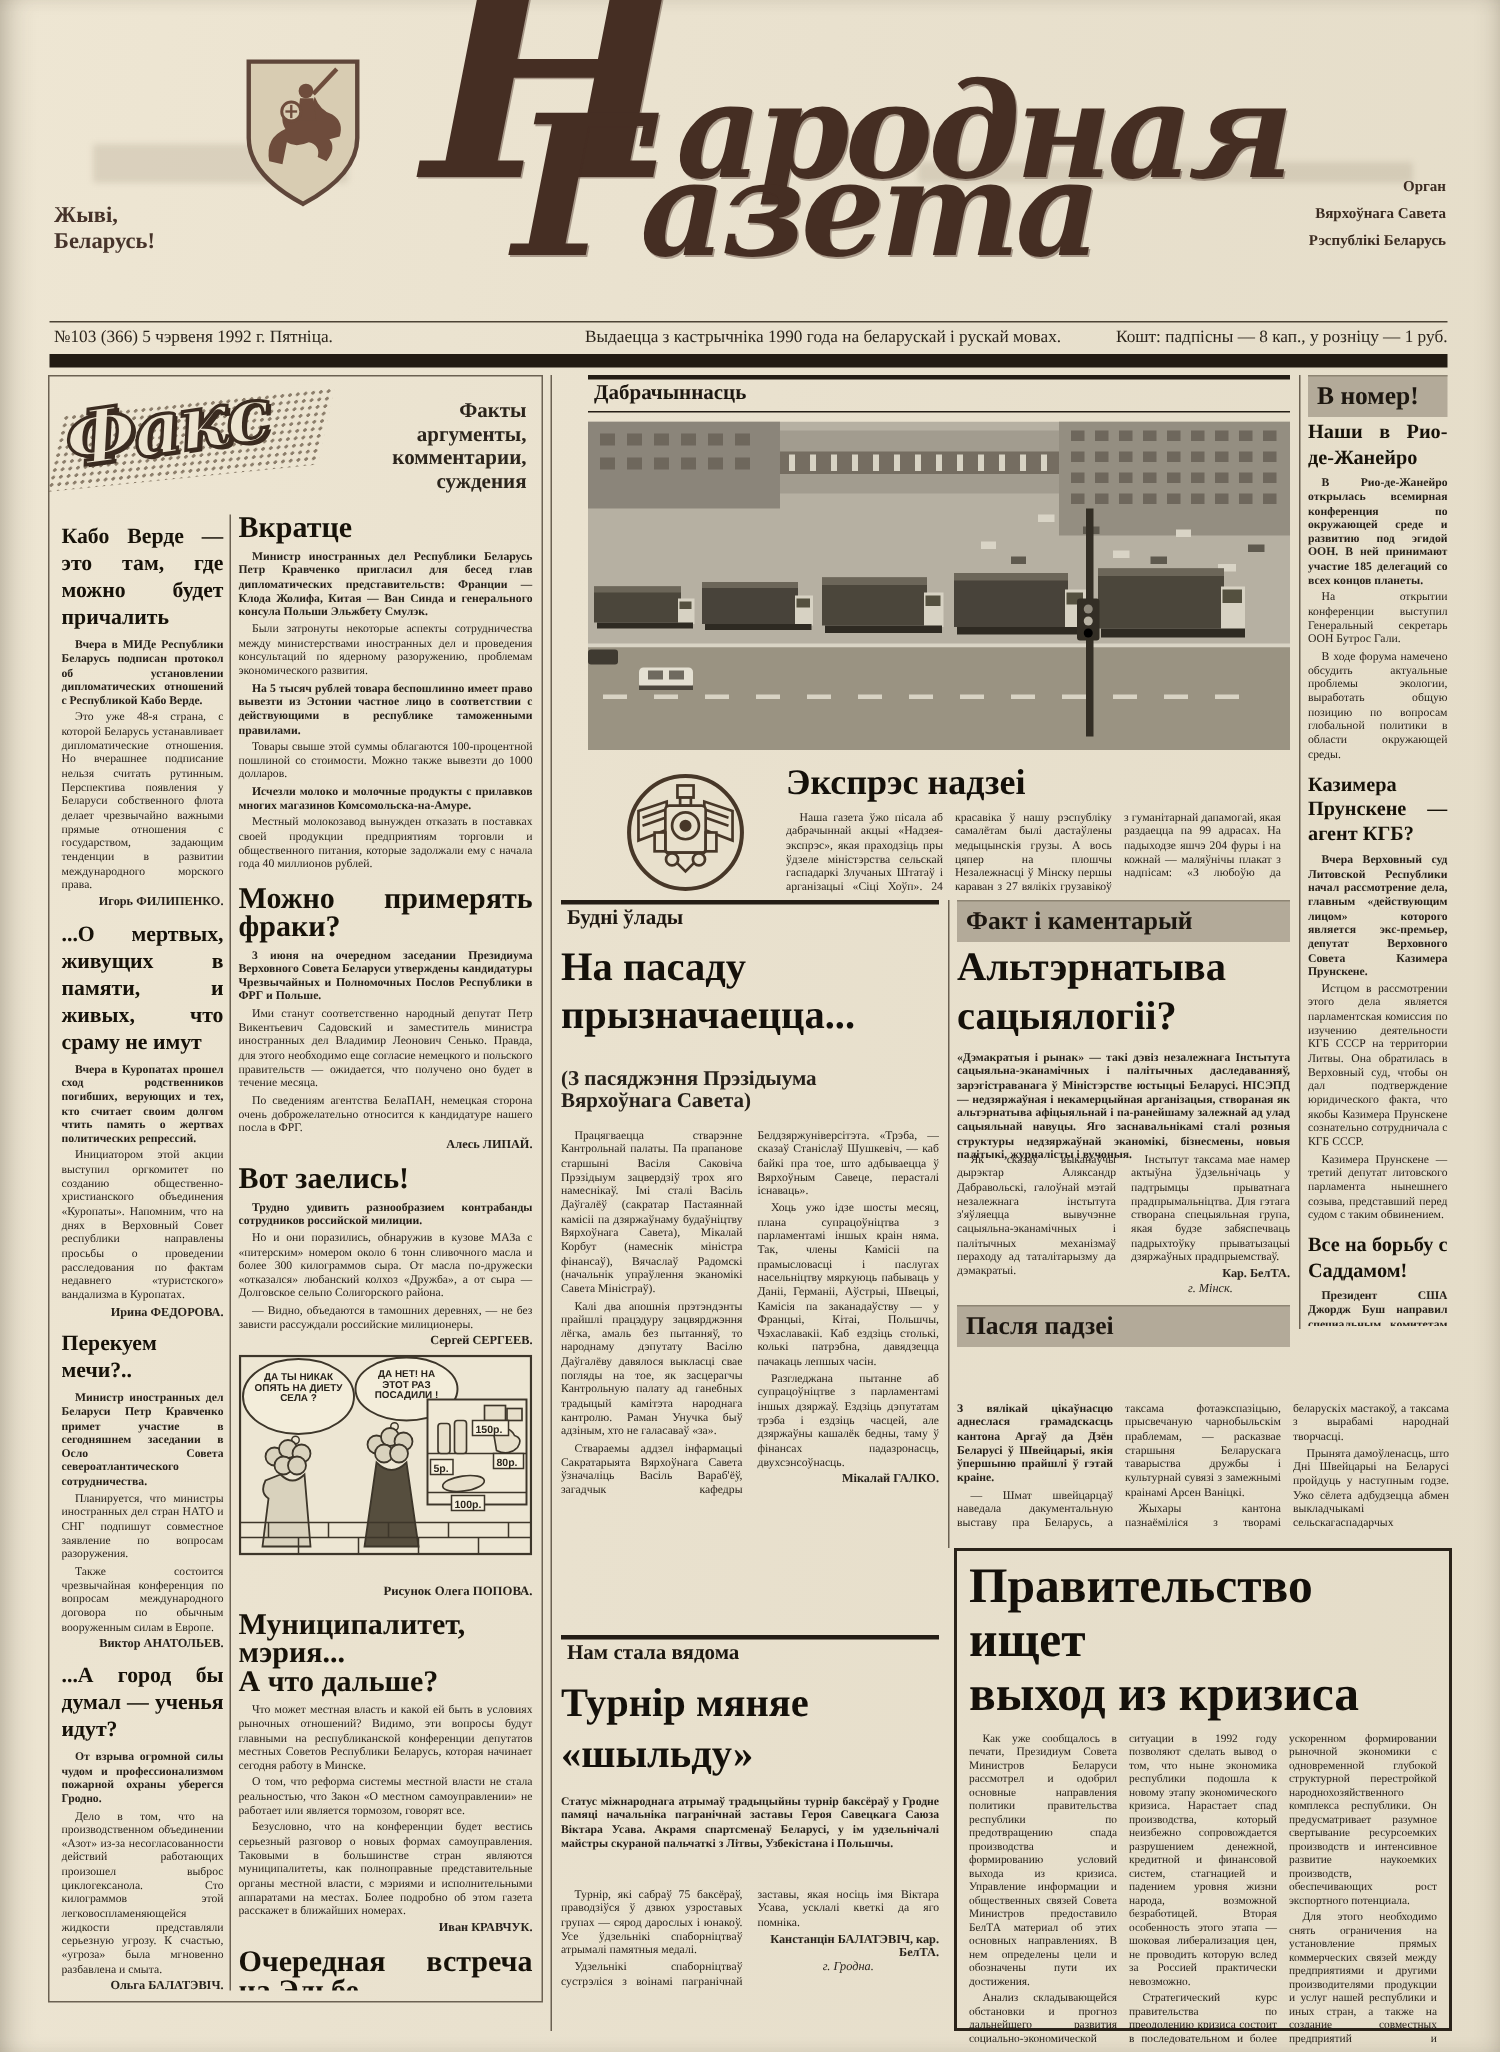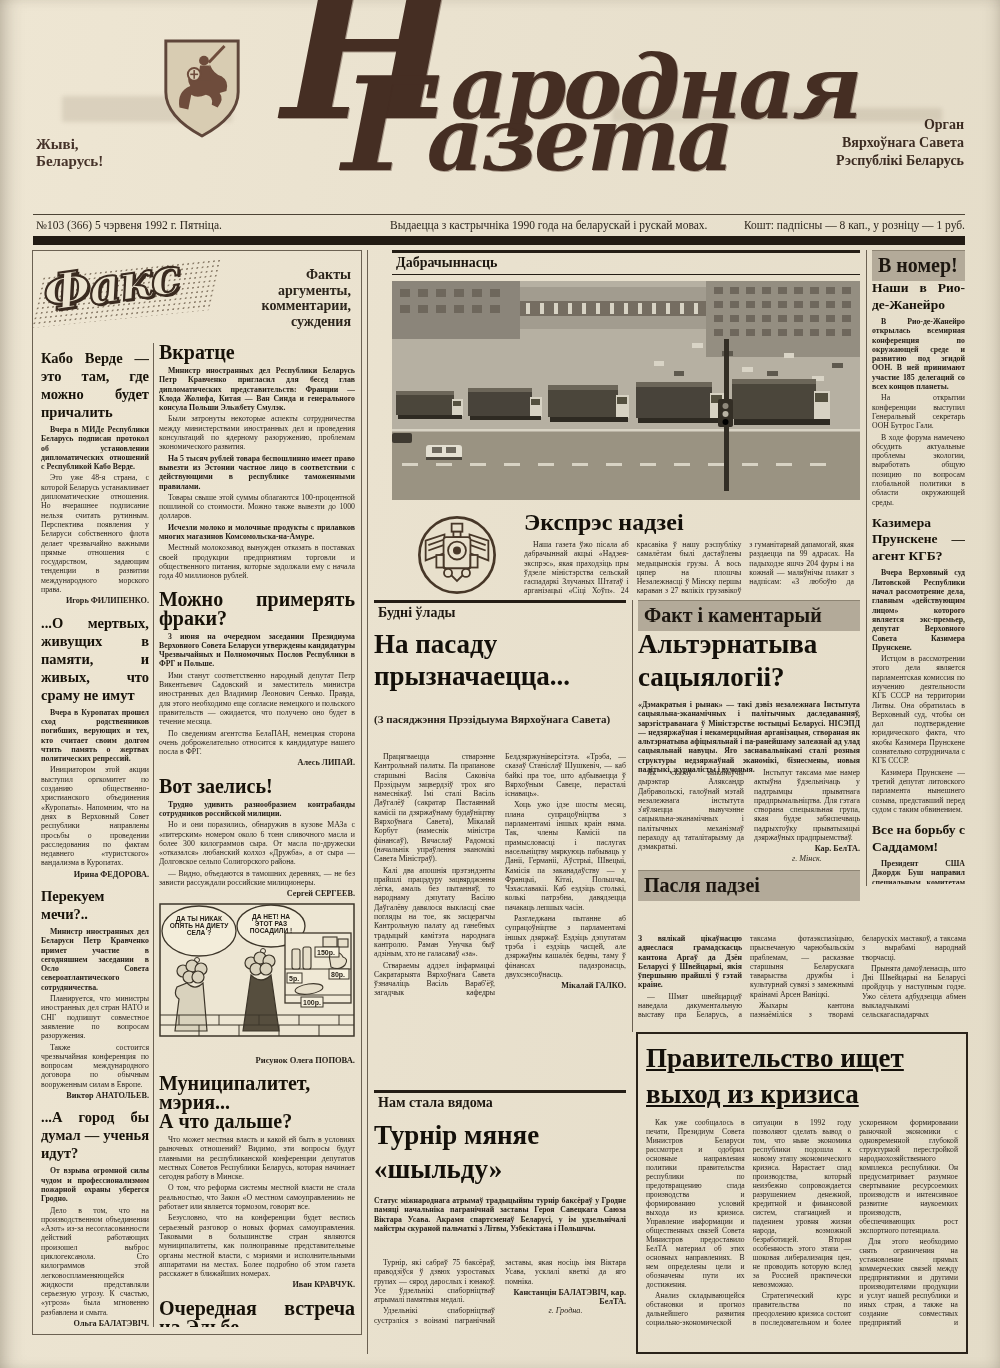"Орган" .organ { font-size: 14px -> 10px }
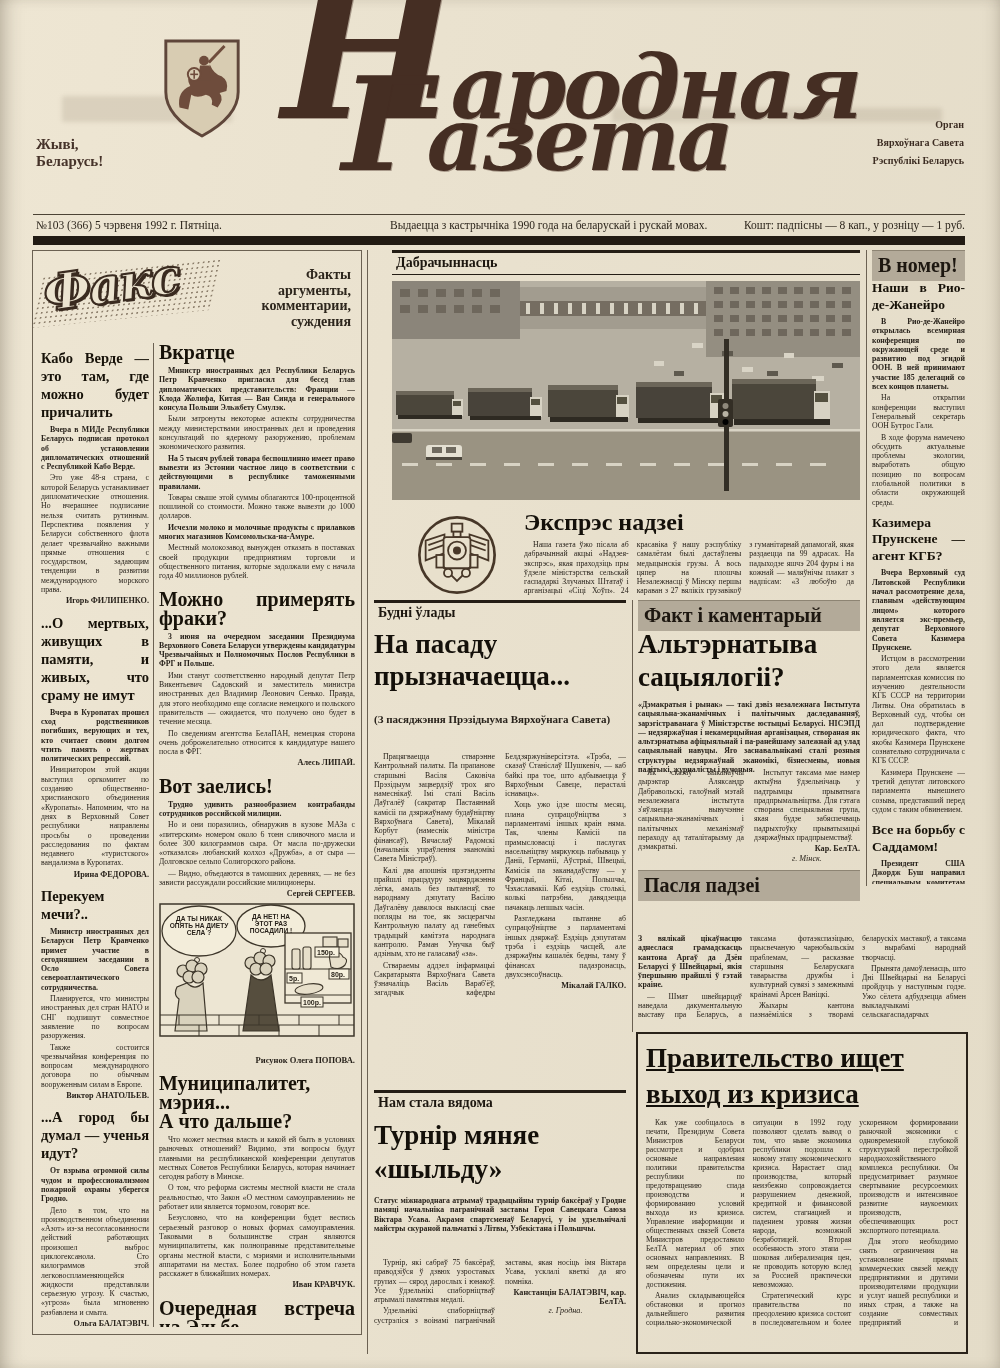"В номер!" .bar-gray { font-size: 20px -> 17px }
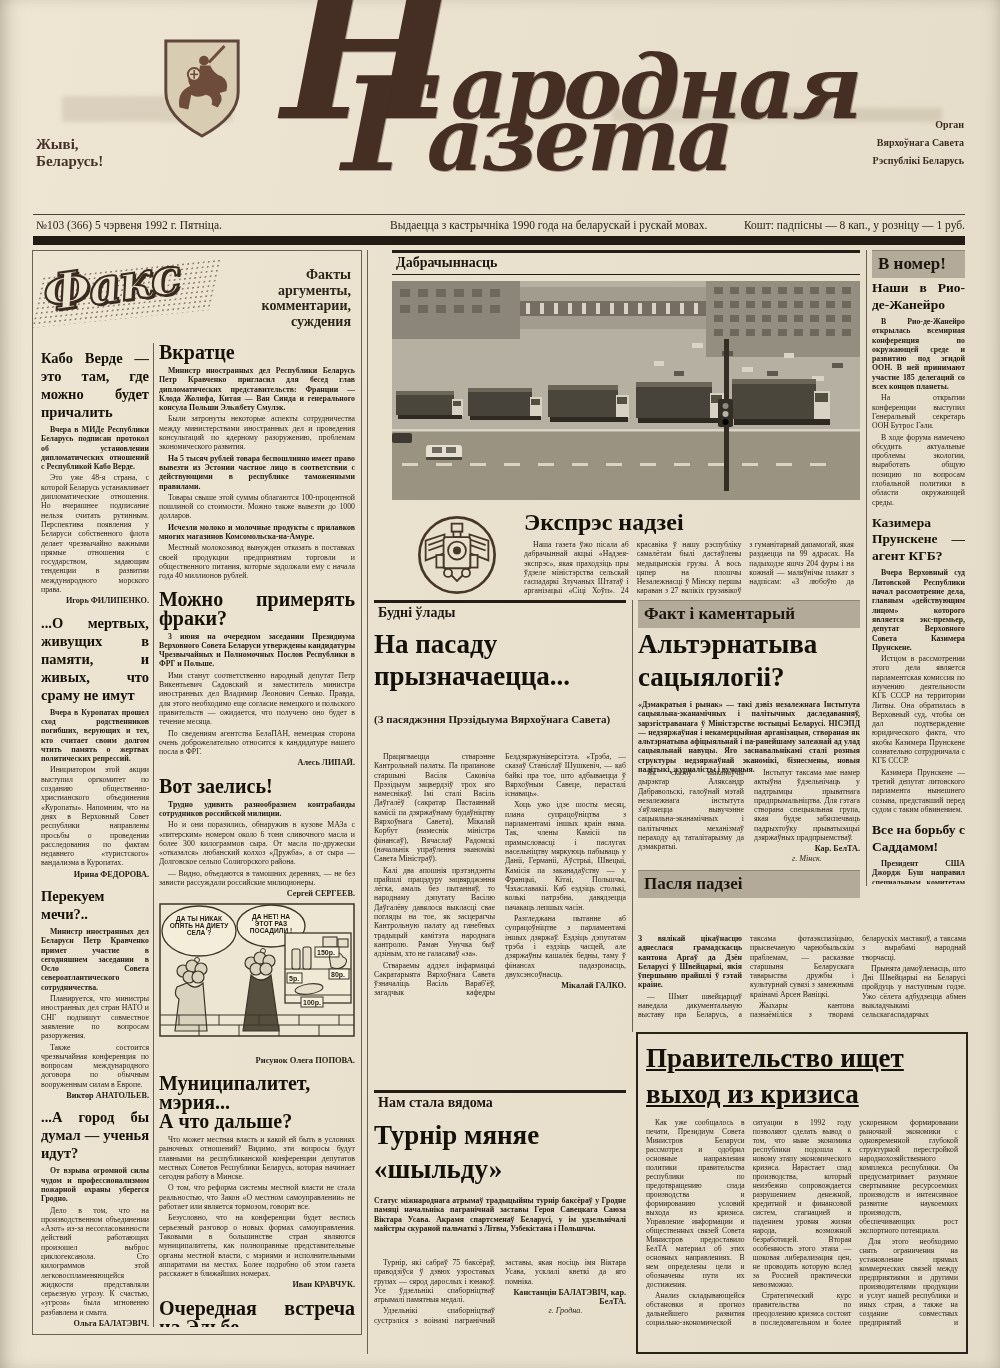"(З пасяджэння Прэзідыума Вярхоўнага" .h-sub { font-size: 11px -> 14px }
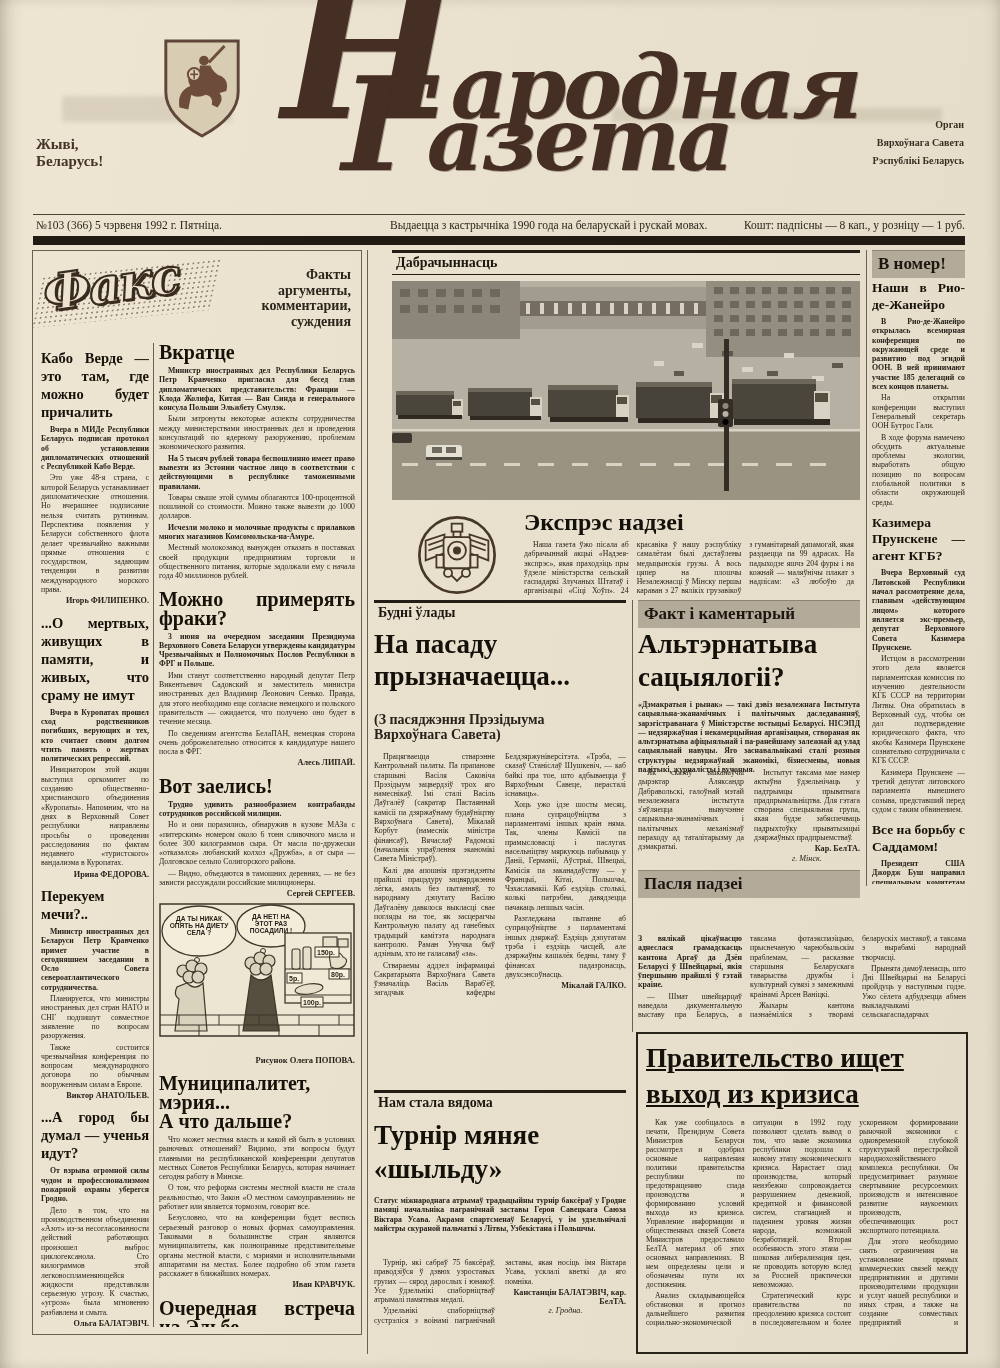"Правительство ищет" .h-huge { font-size: 27px -> 33px; text-decoration: underline -> none }
